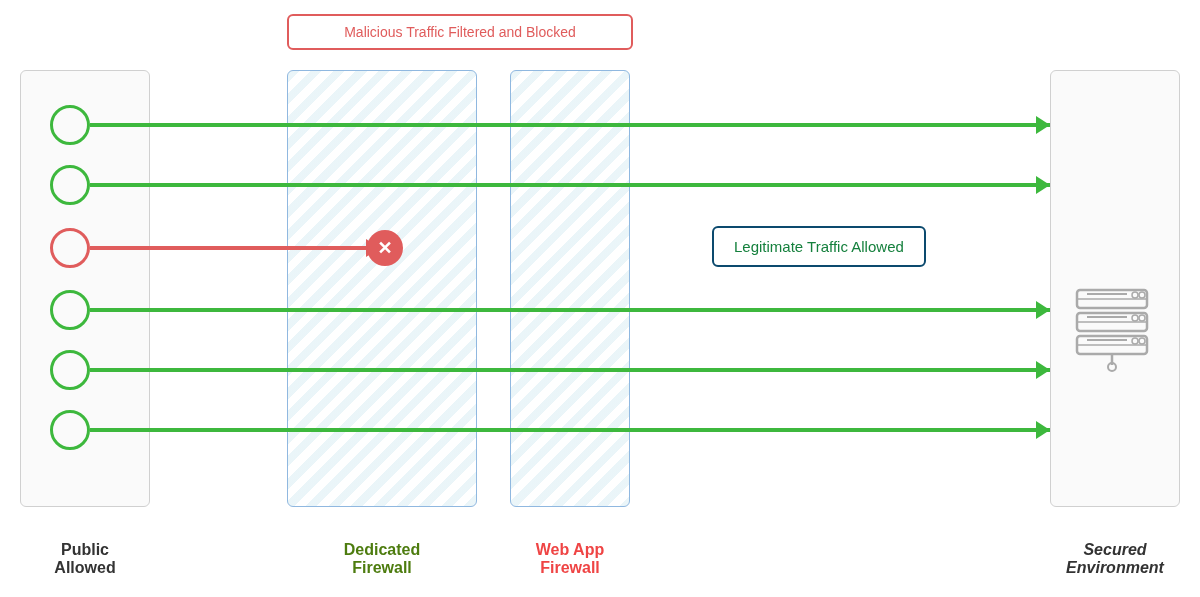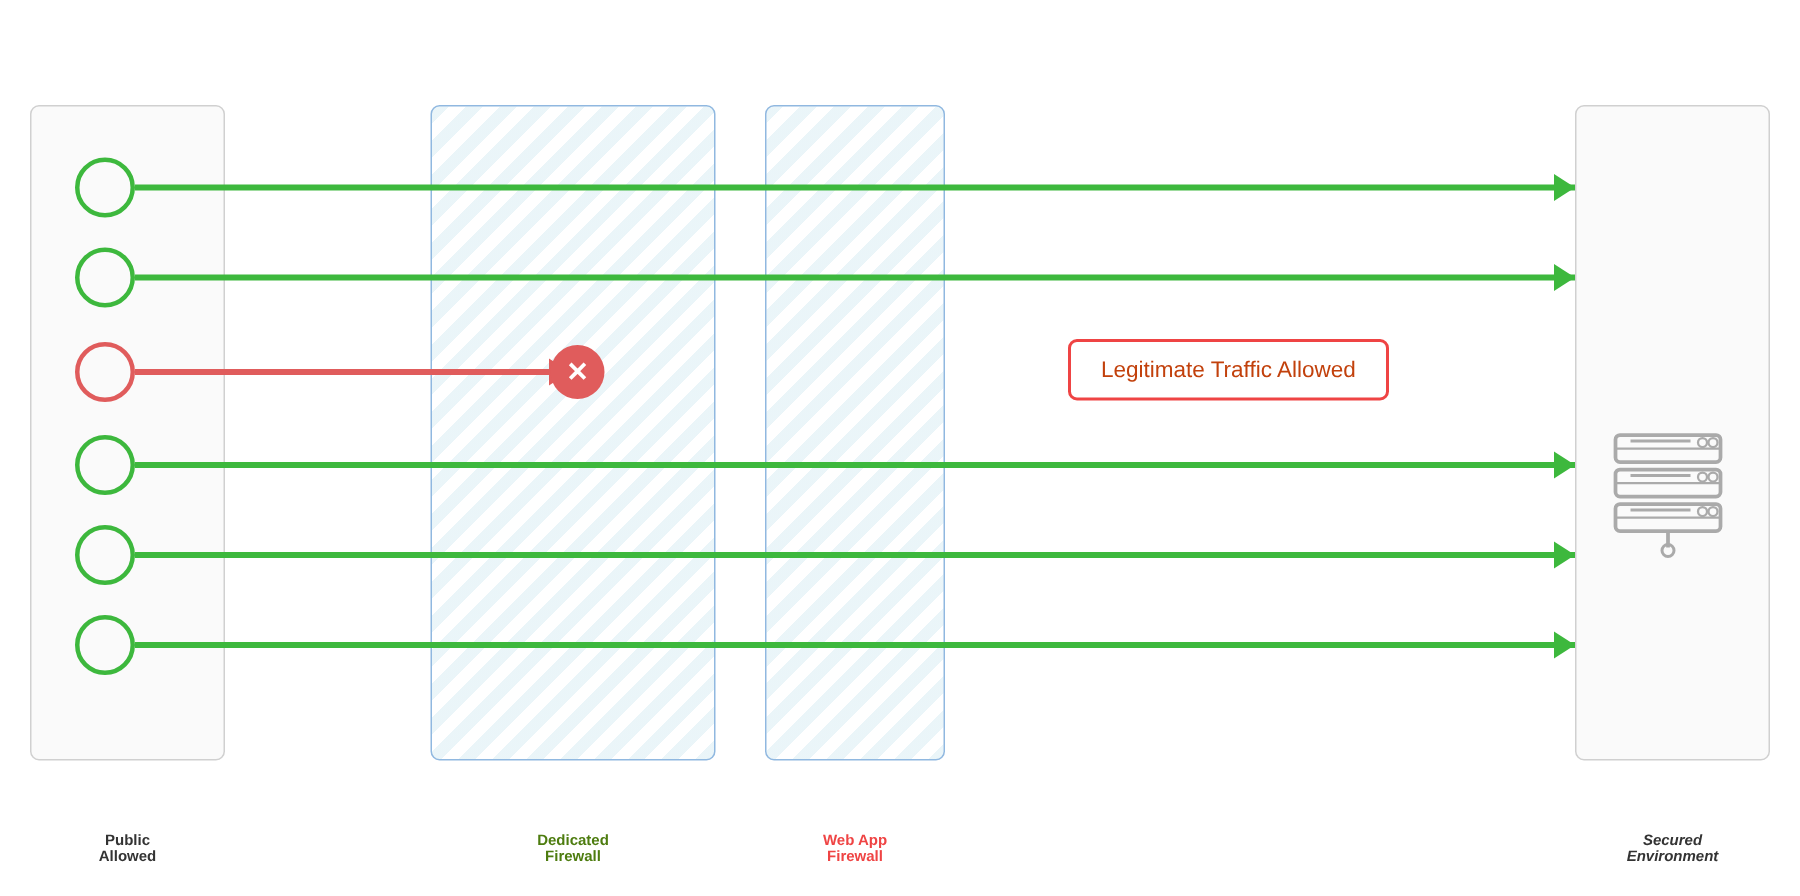"Malicious Traffic Filtered and Blocked" div.malicious-label { html: none -> <div> <span>Malicious Traffic Filtered and Blocked</span> </div> }
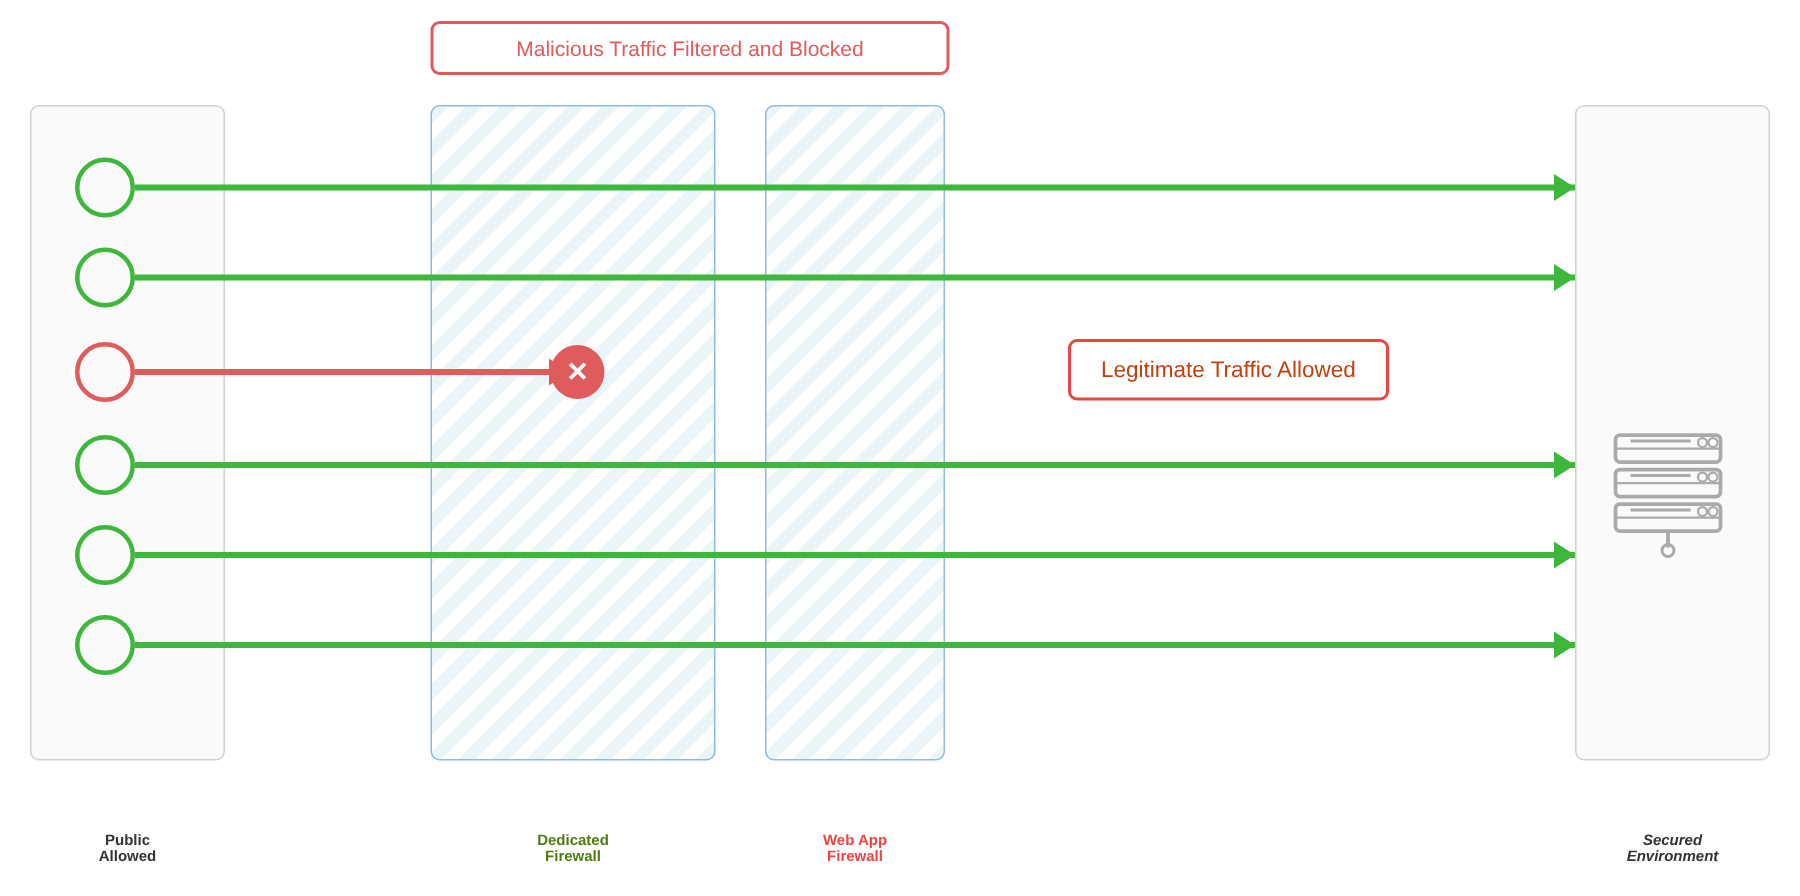"Legitimate Traffic Allowed" .legit-label { border: 2px solid #ef4444 -> 2px solid #0c4a6e; color: #c2410c -> #15803d }
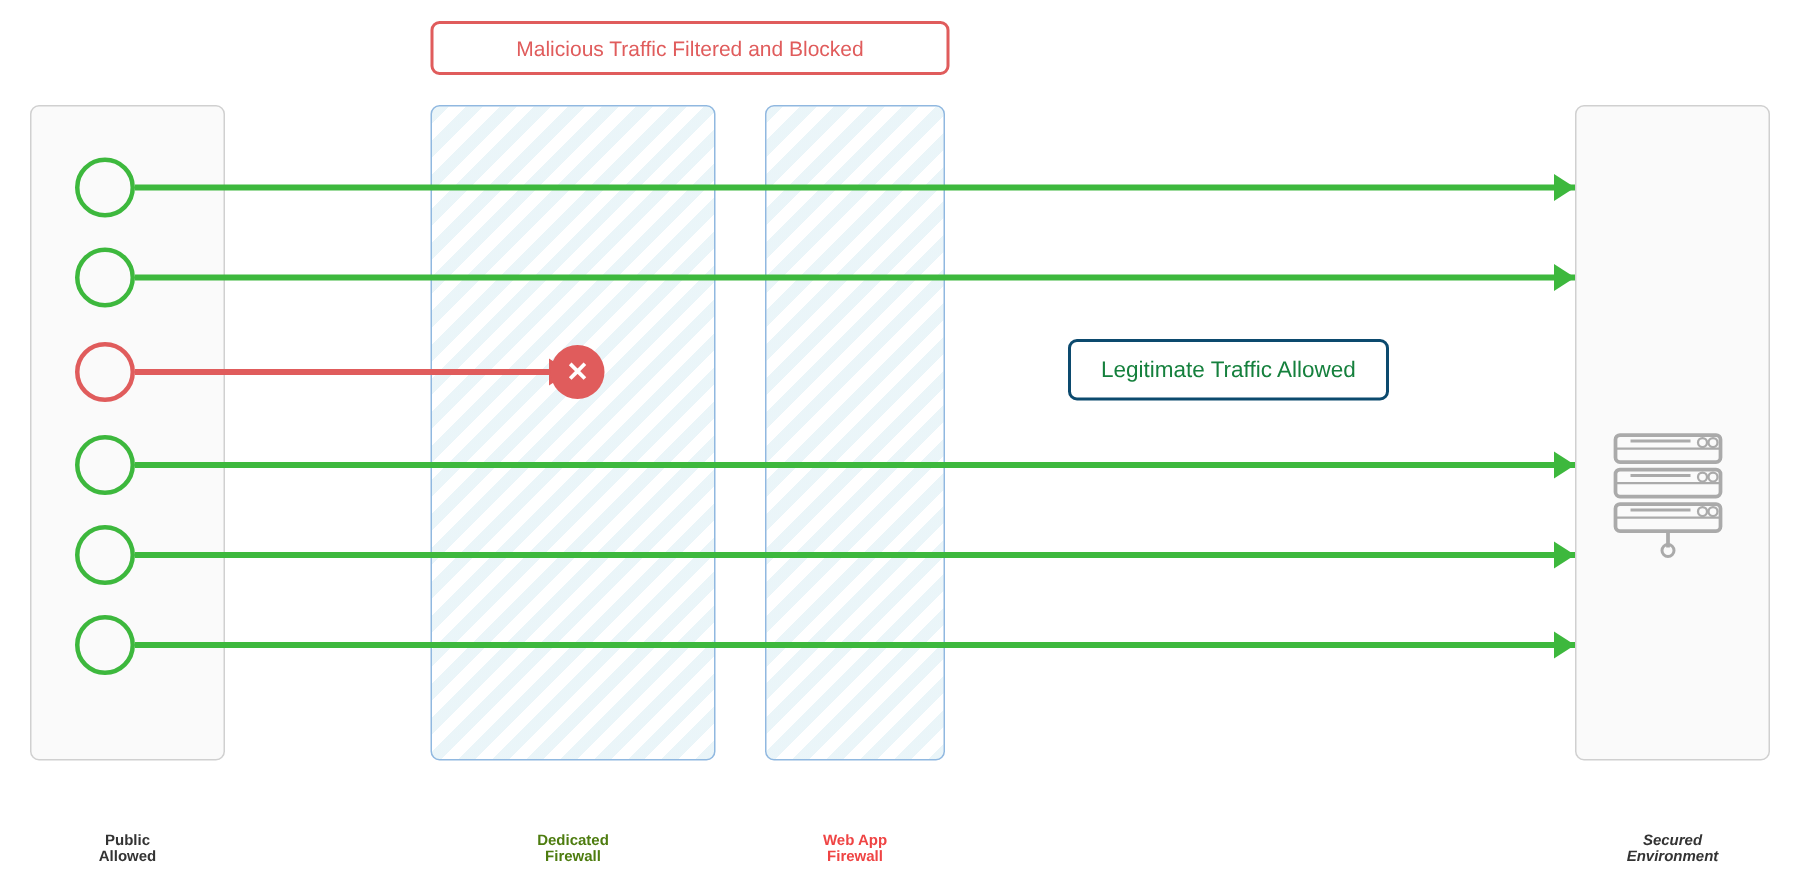"Public" .zone-label { font-size: 10px -> 16px }
